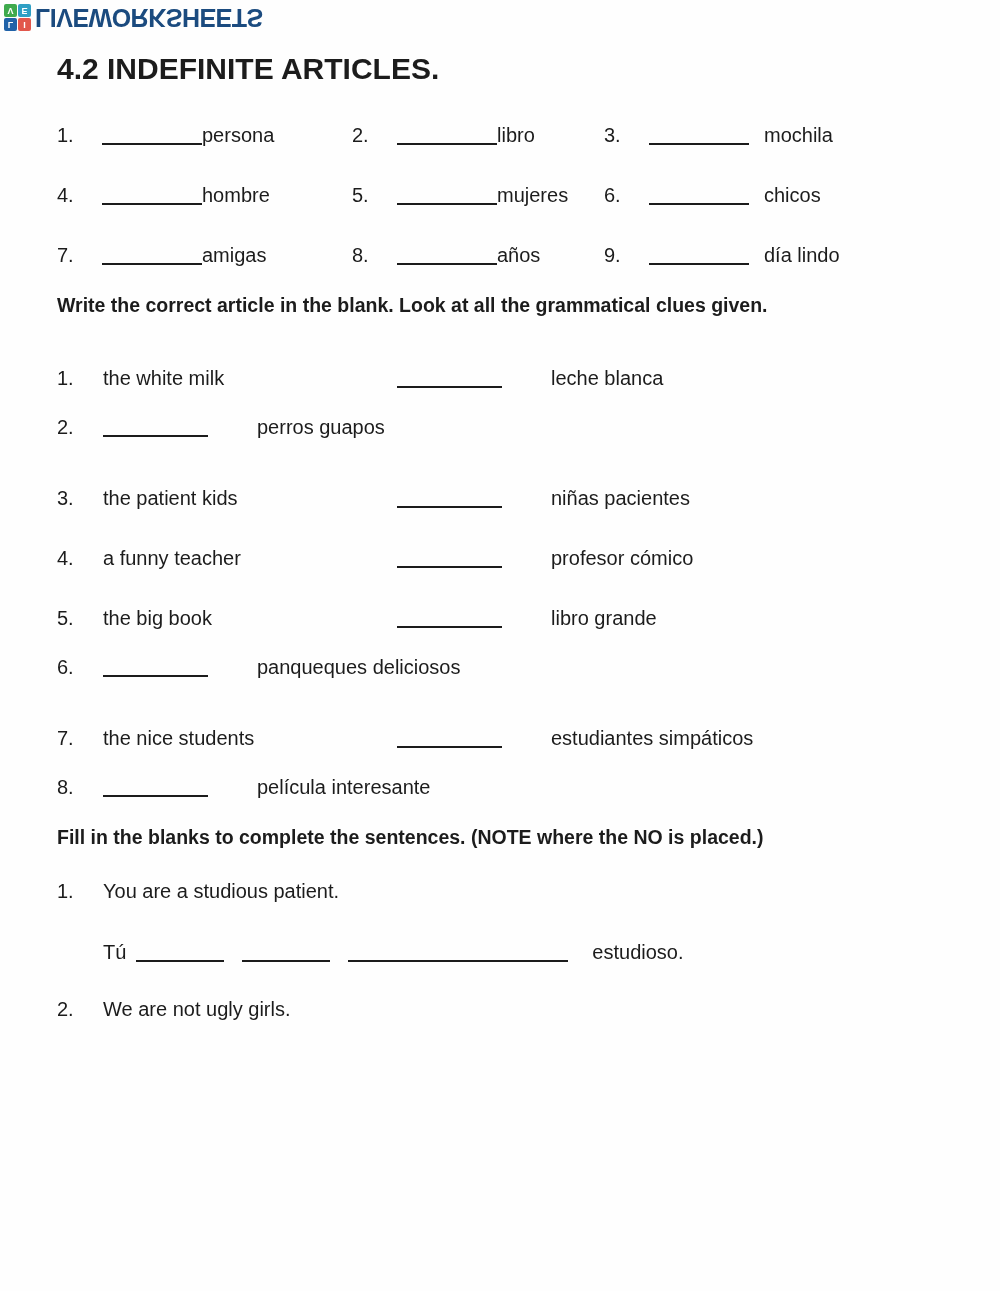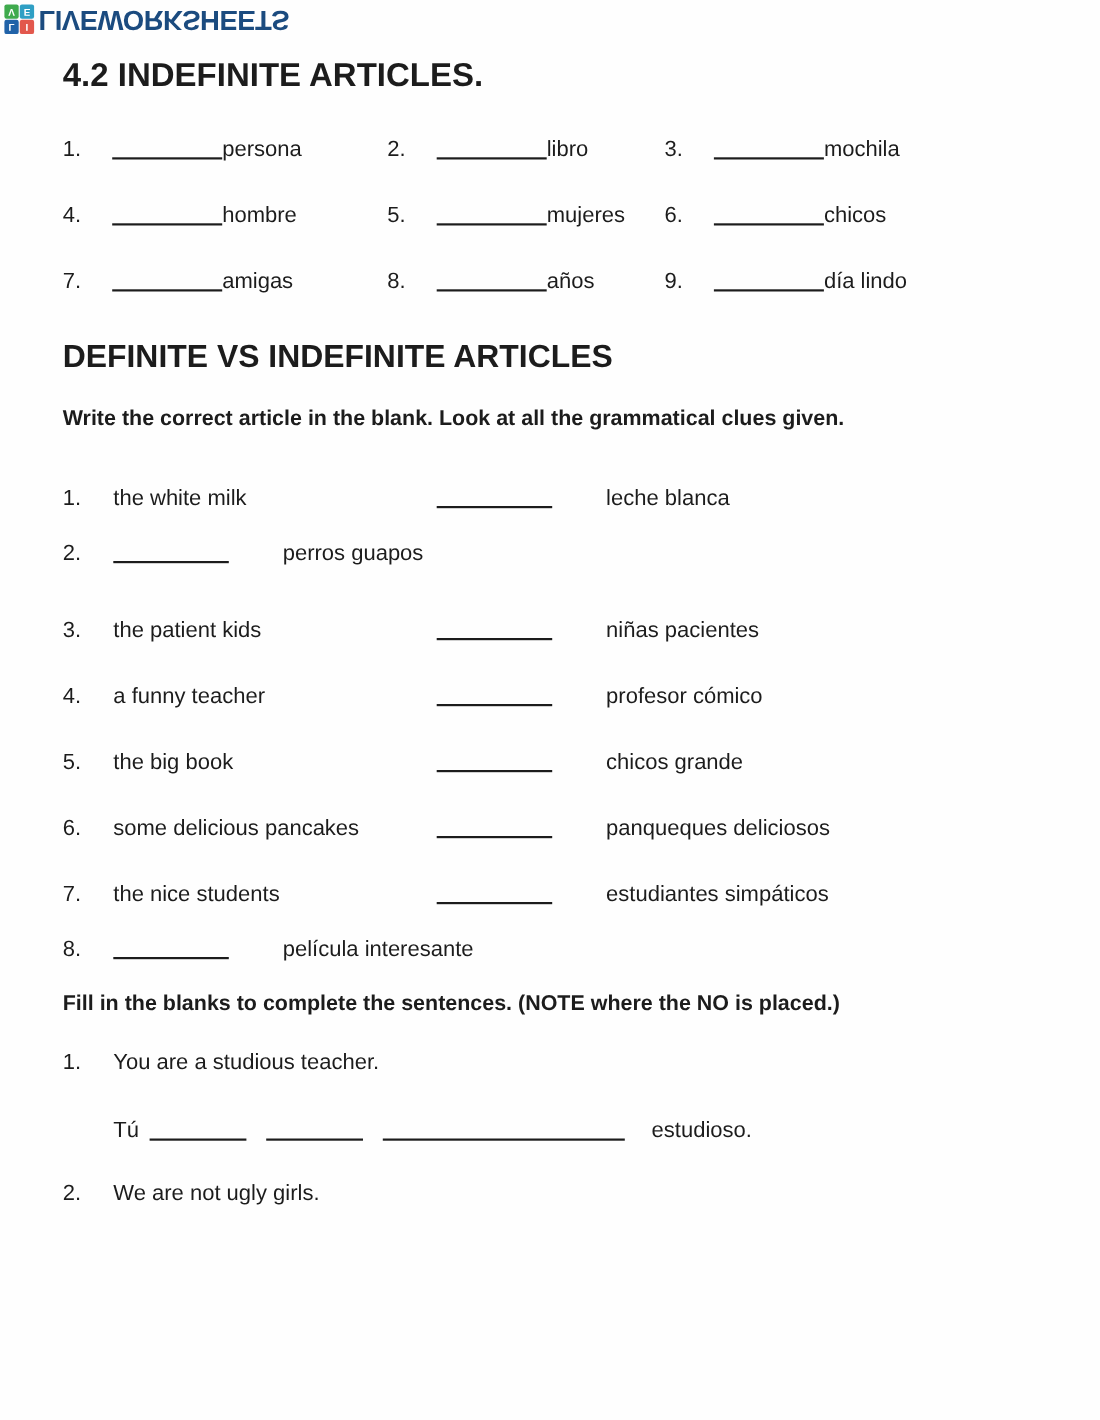"mochila" .gap8 { margin-left: 0 -> 15px }
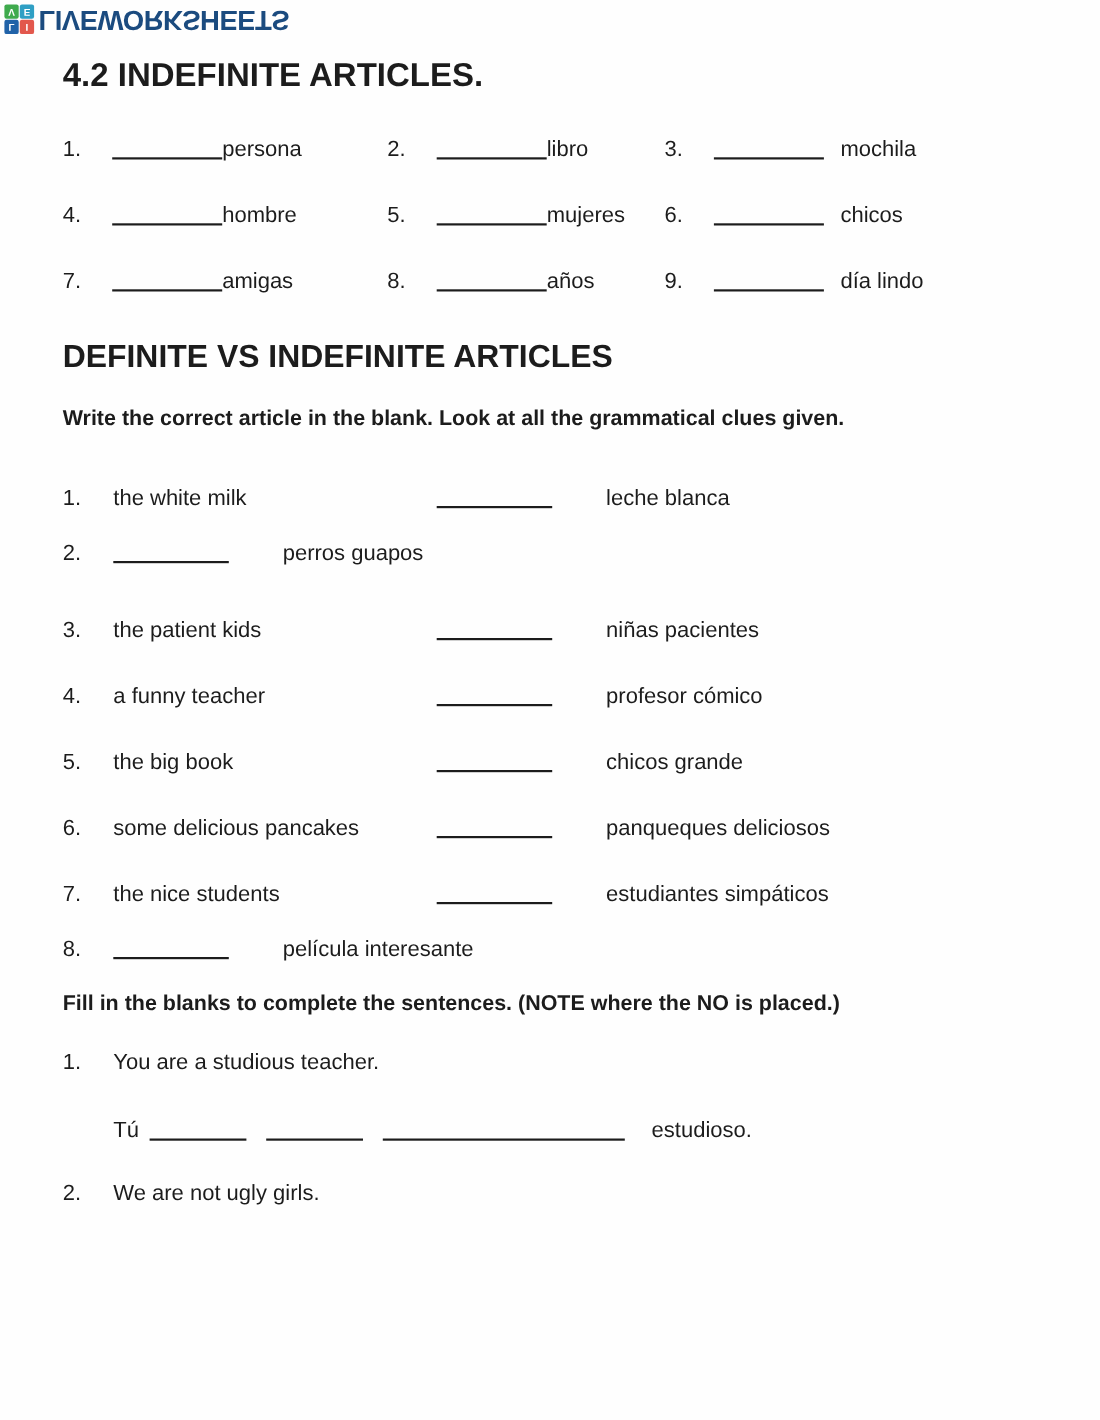"DEFINITE VS INDEFINITE ARTICLES" h2.h2 { html: <h2>DEFINITE VS INDEFINITE ARTICLES</h2> -> none }
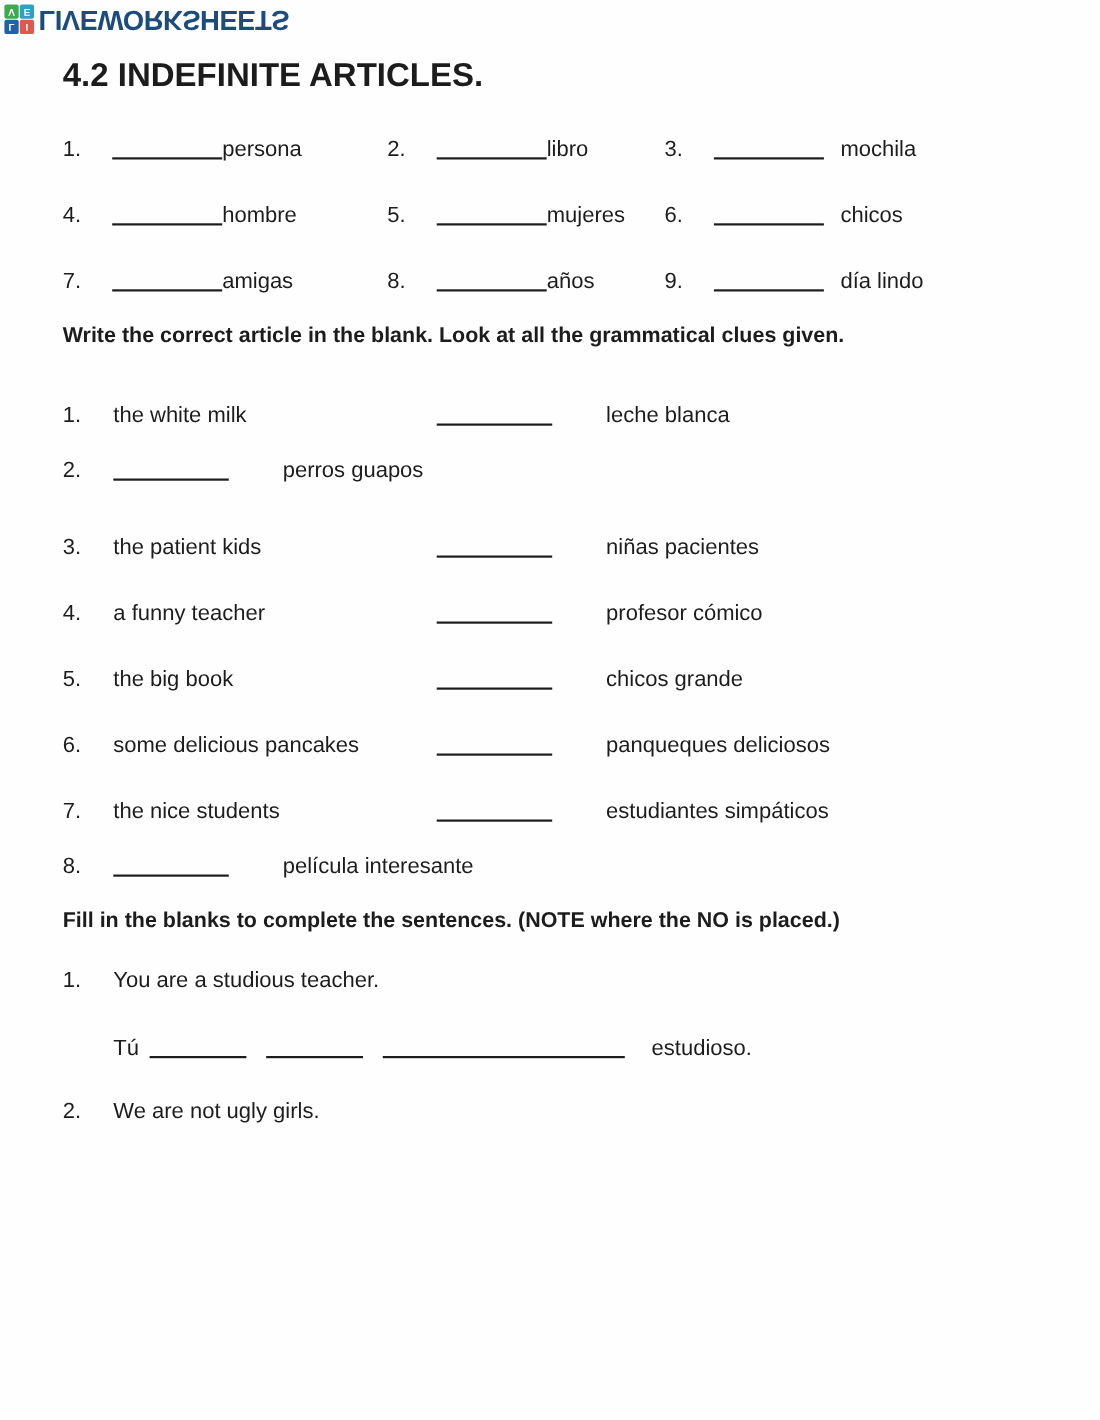"chicos grande" span.s2-spa { text: chicos -> libro }
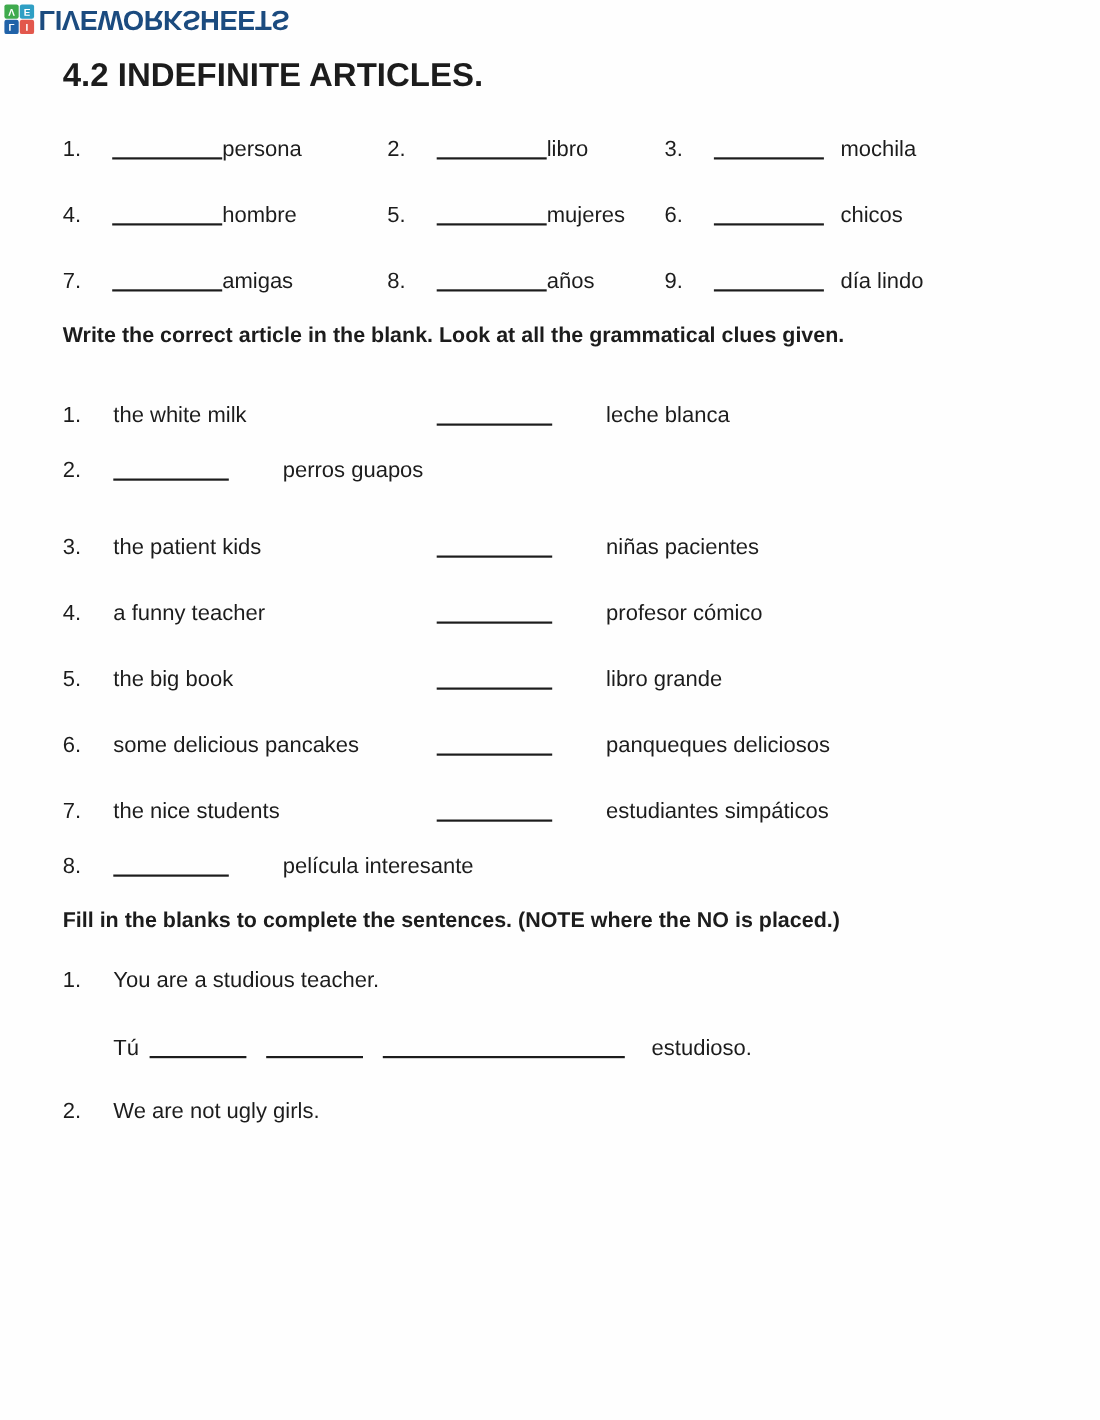"some delicious pancakes" span.s2-eng { html: <span>some delicious pancakes</span> -> none }
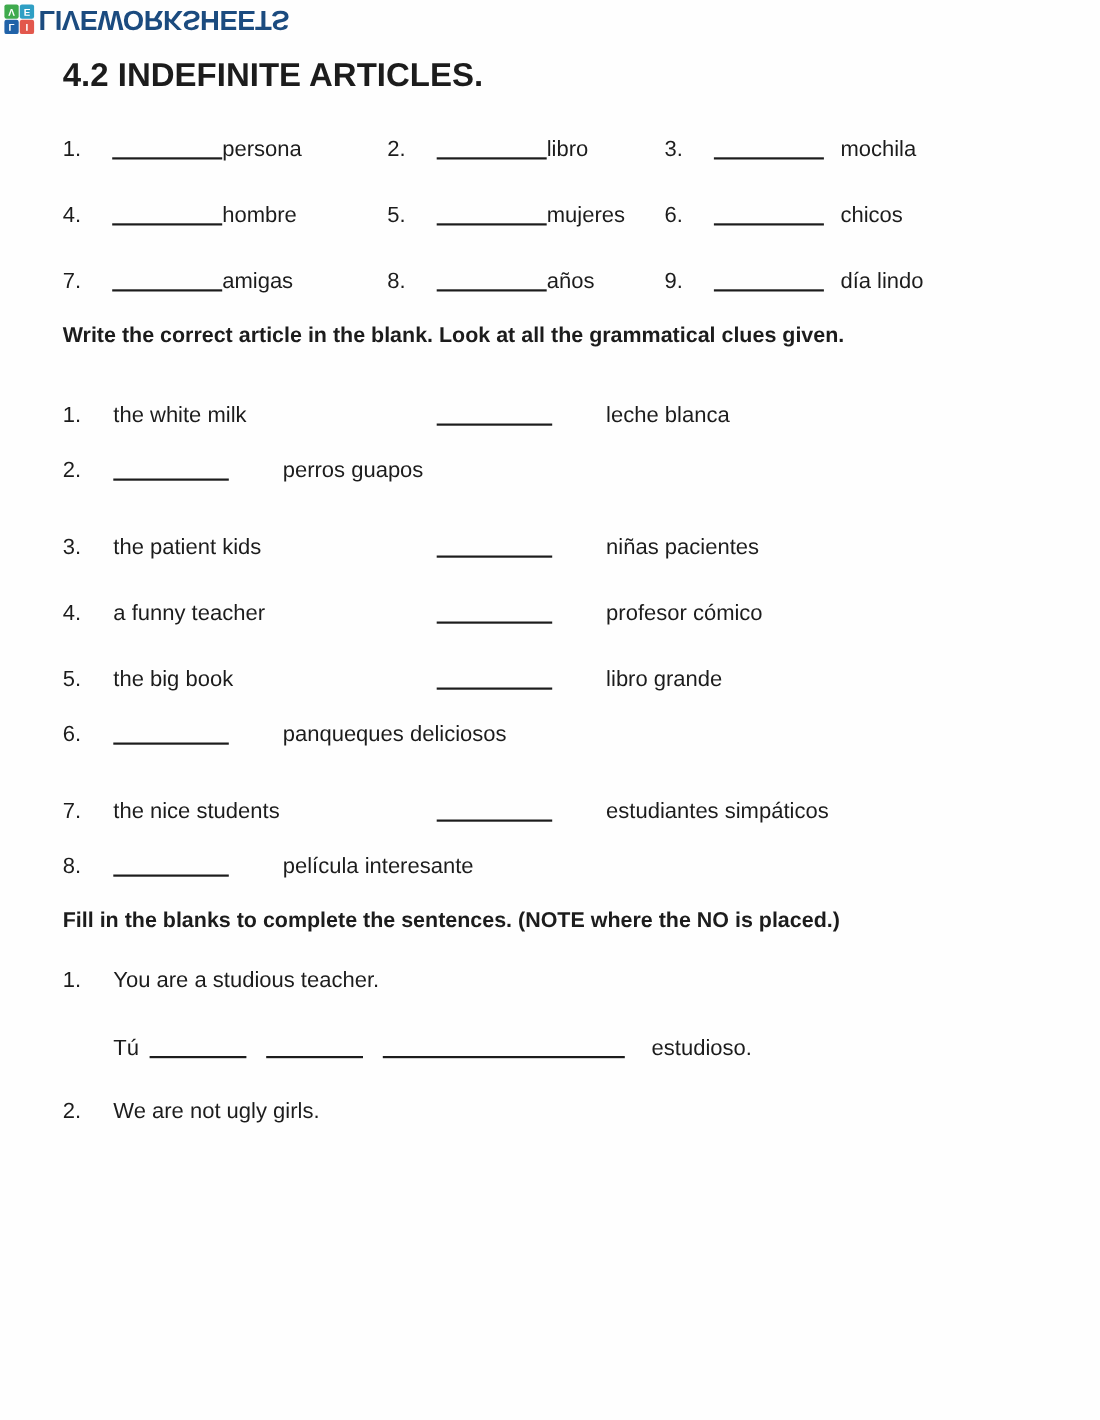"You are a studious teacher." span { text: teacher -> patient }
